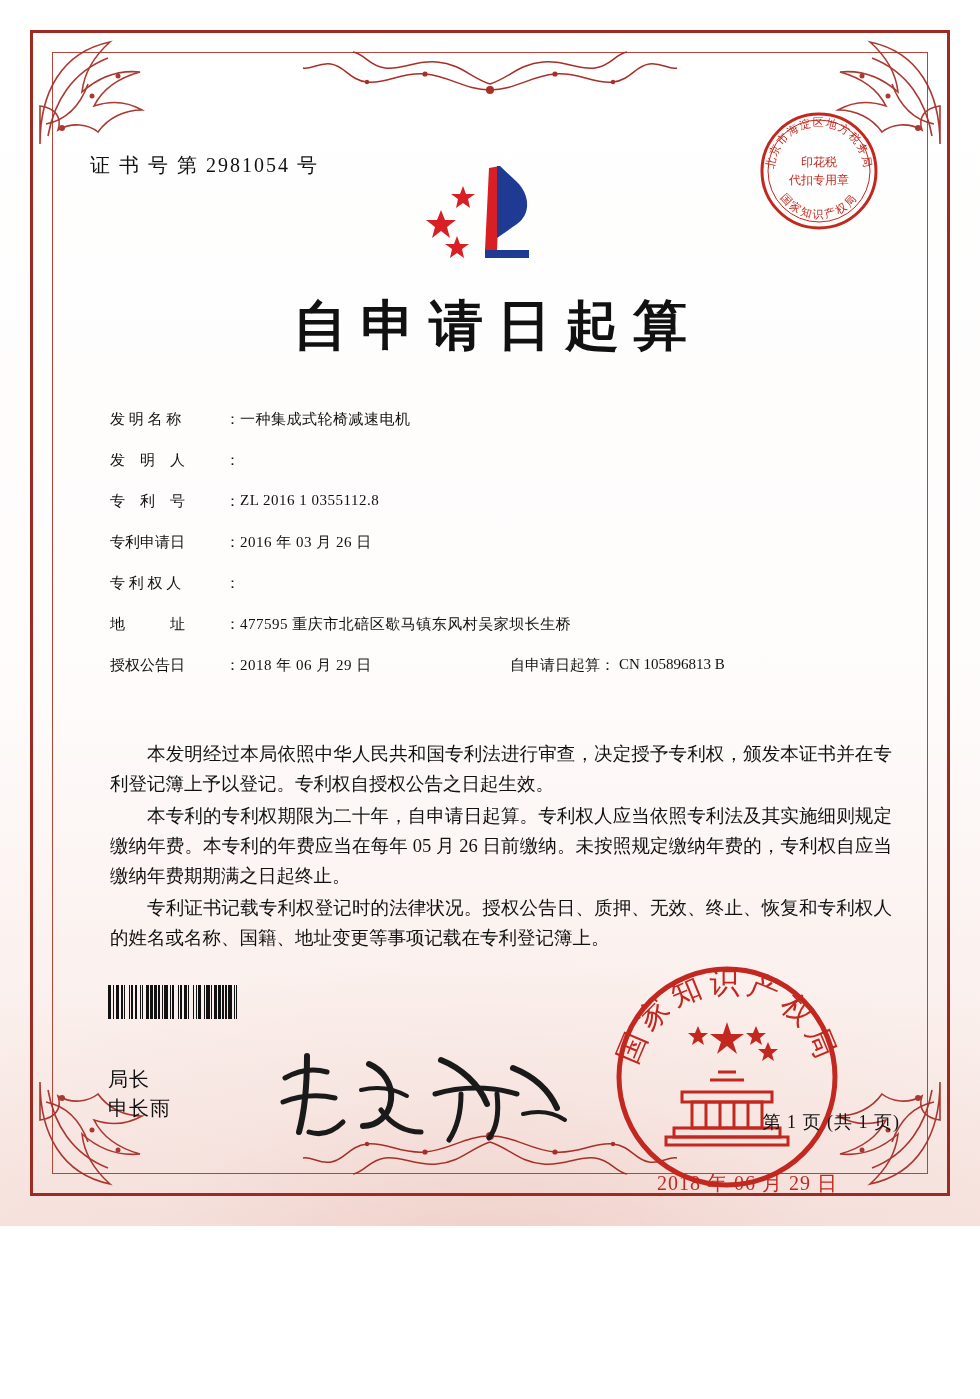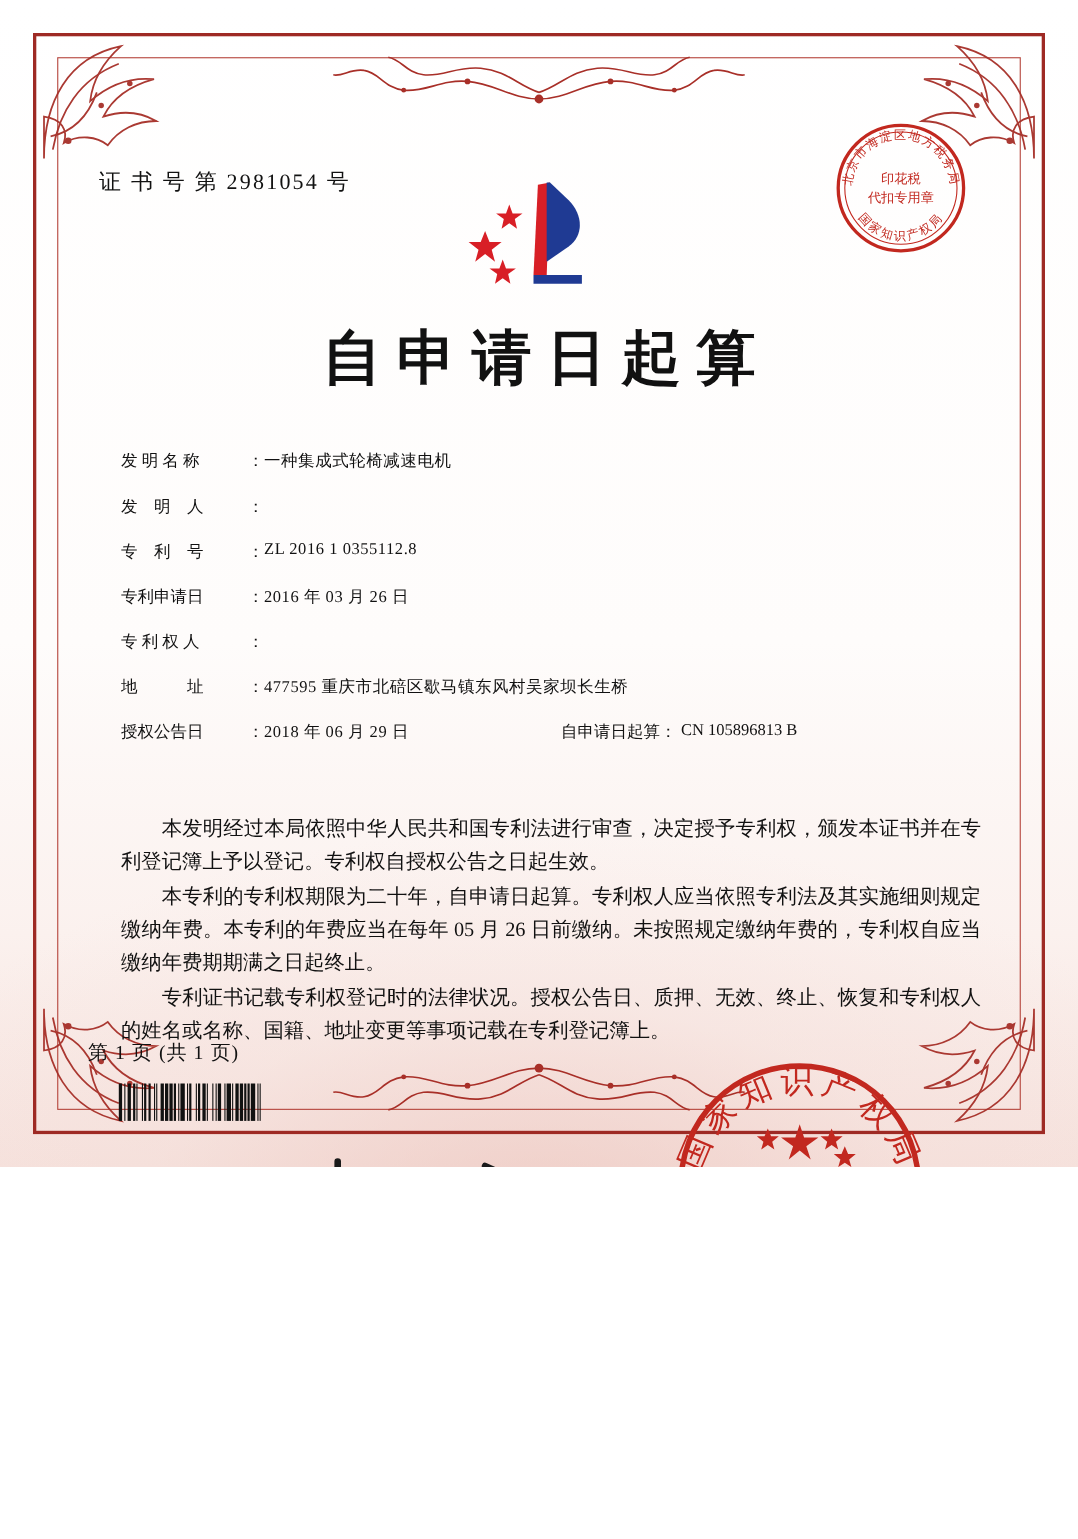"证 书 号 第 2981054" .page { height: 1061px -> 1226px }
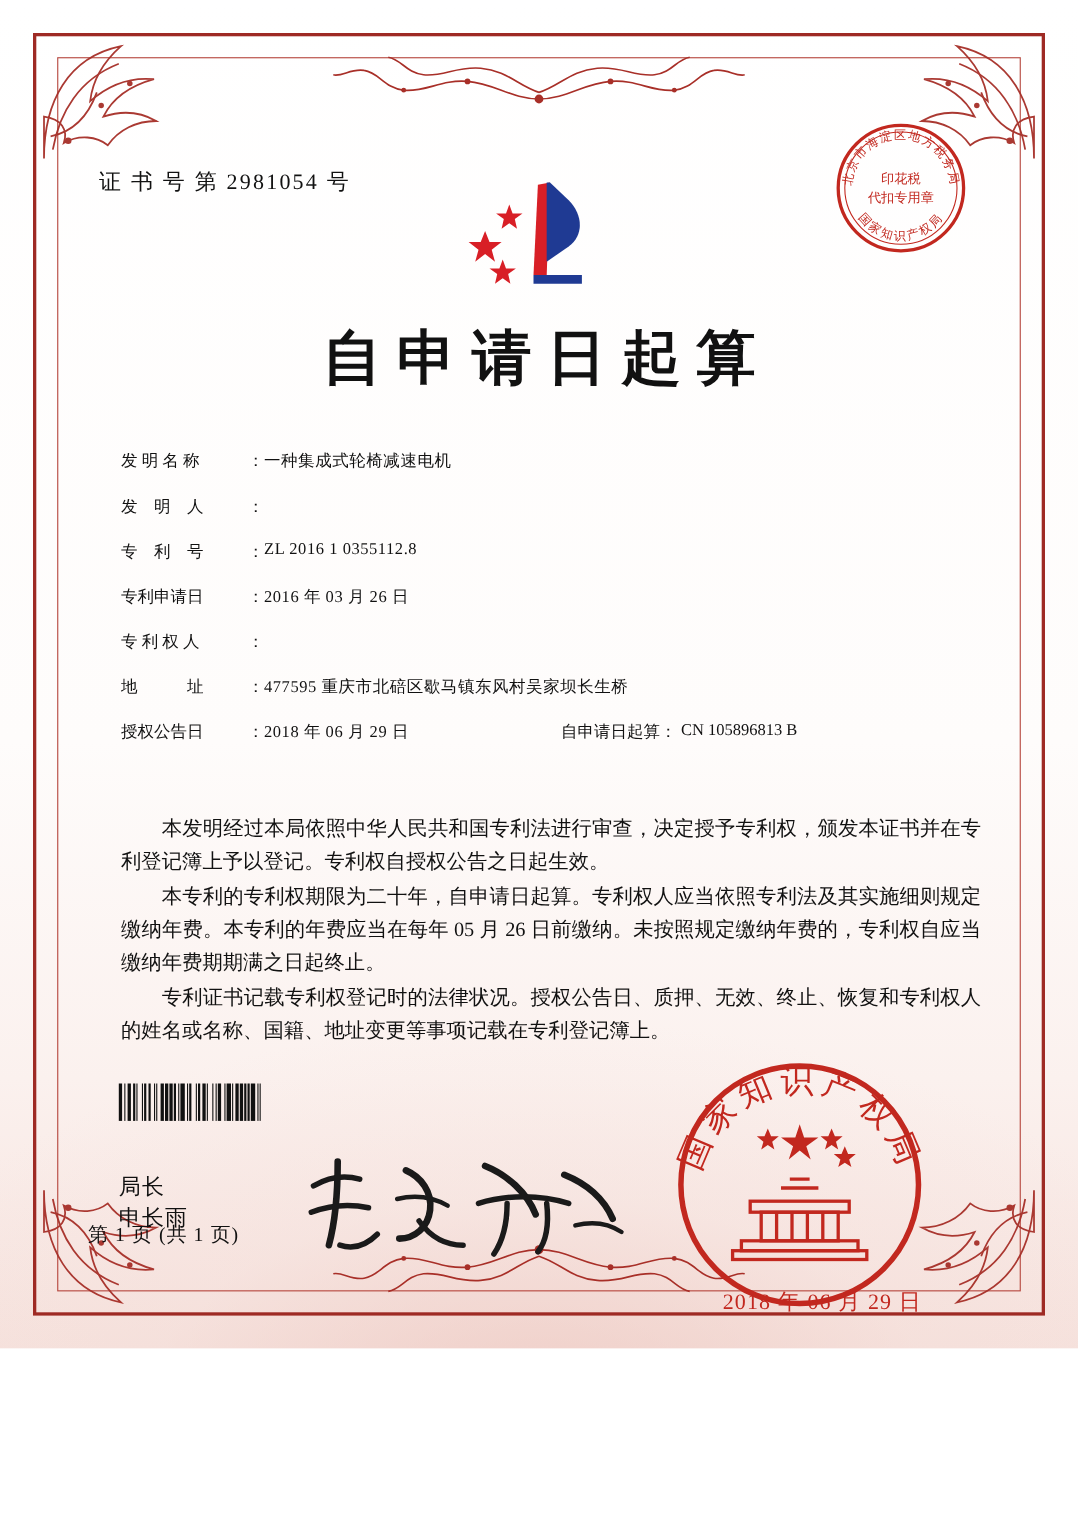"第 1 页 (共 1" .page-foot { text-align: left -> right }
